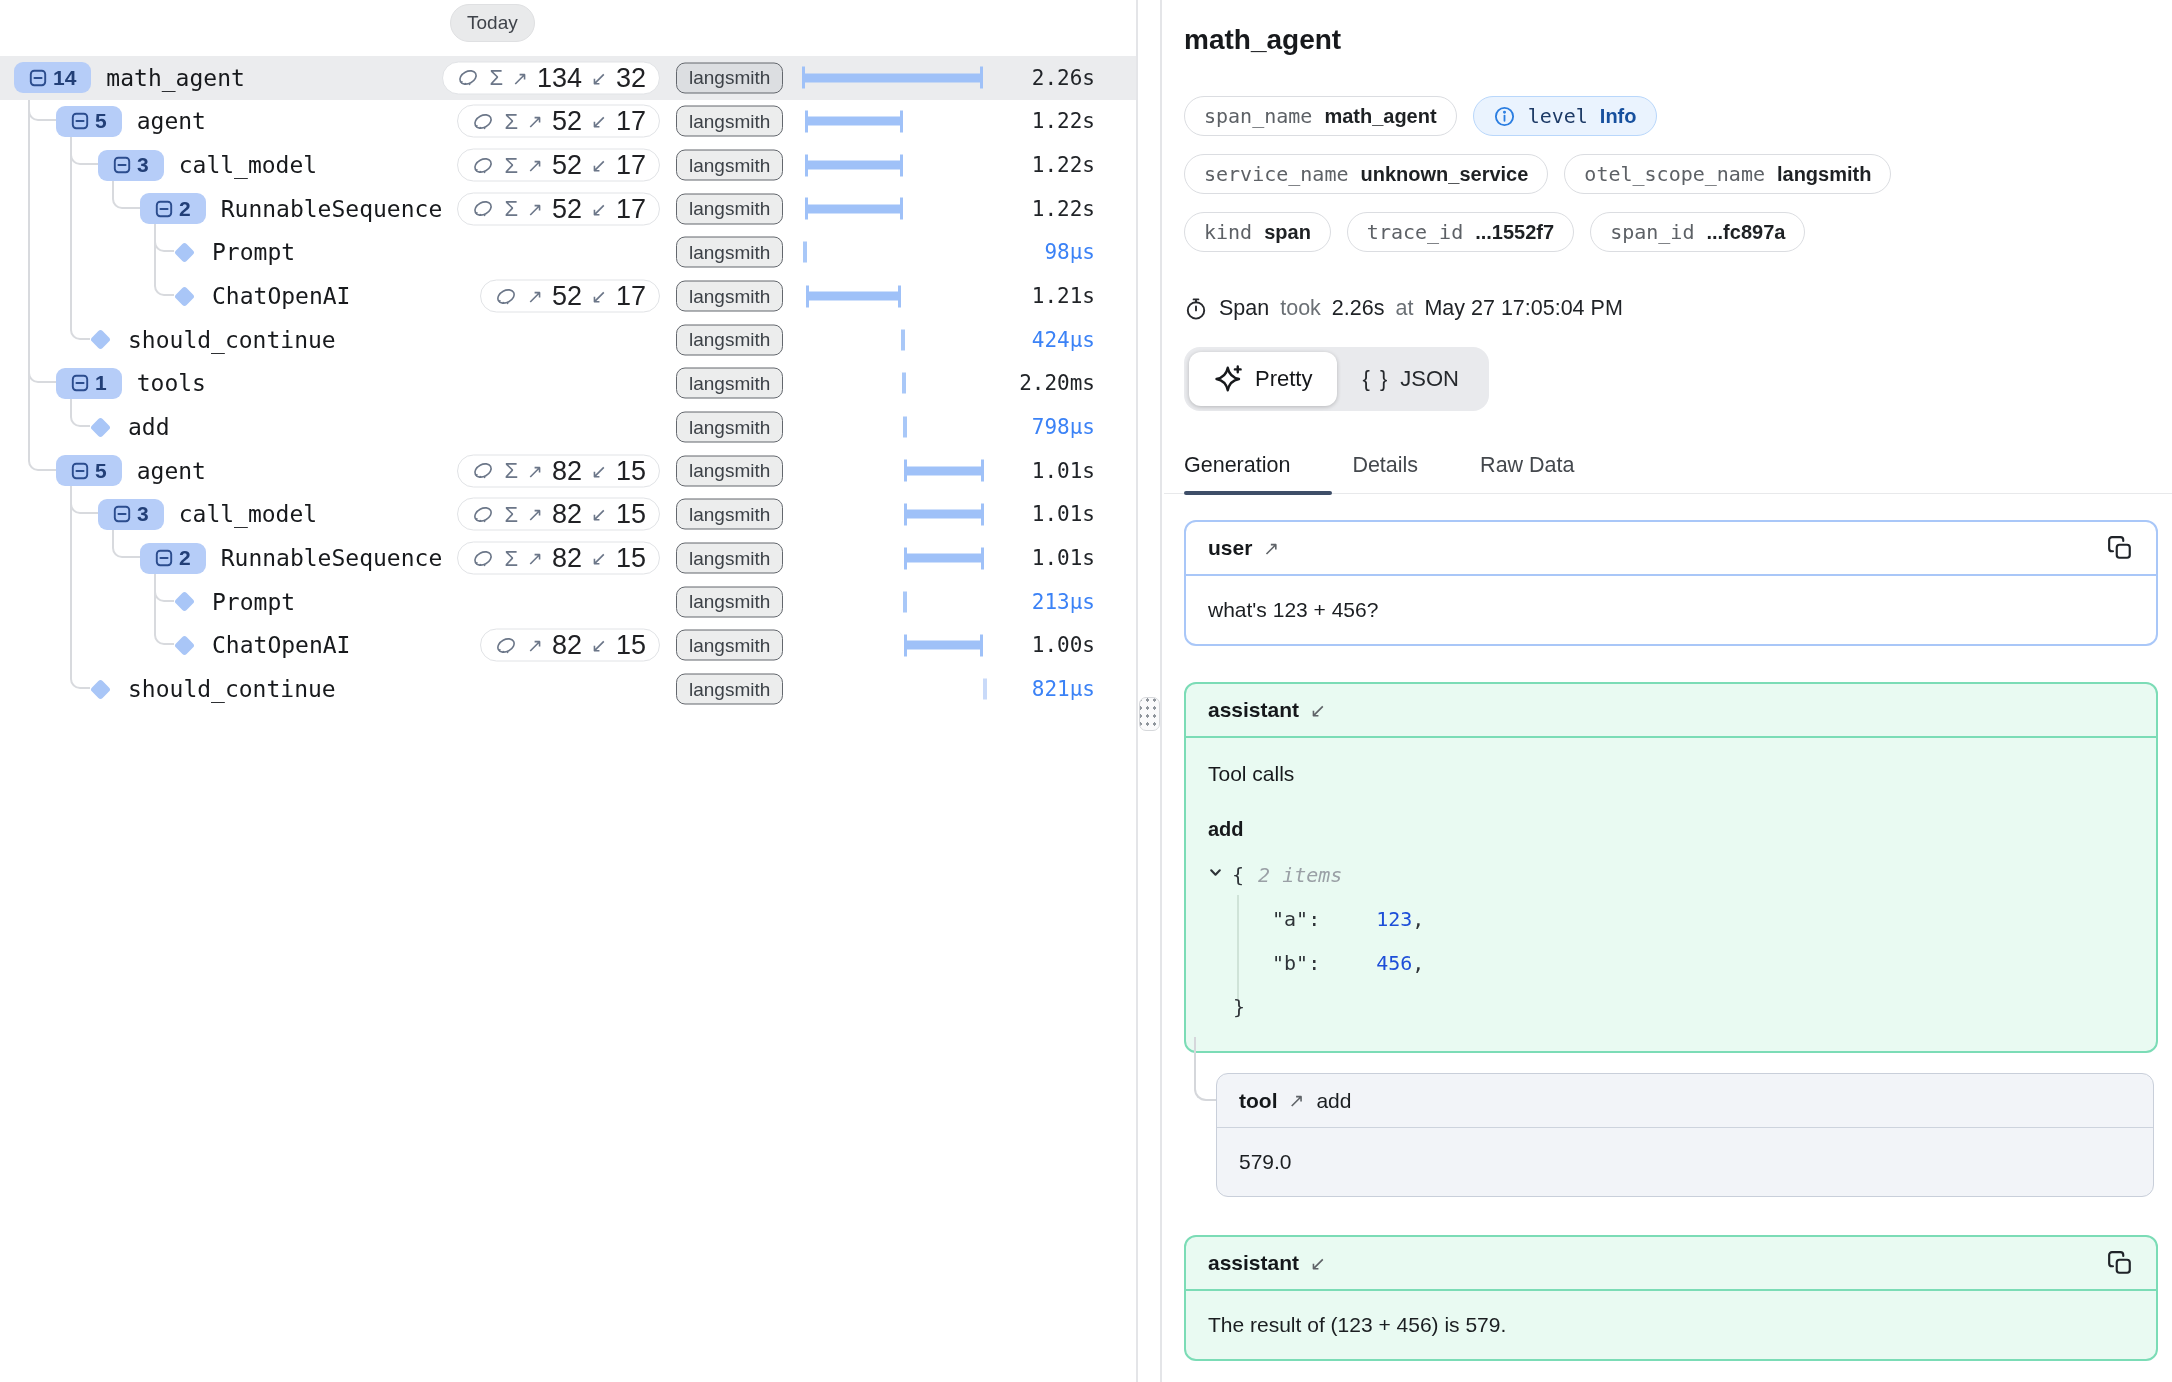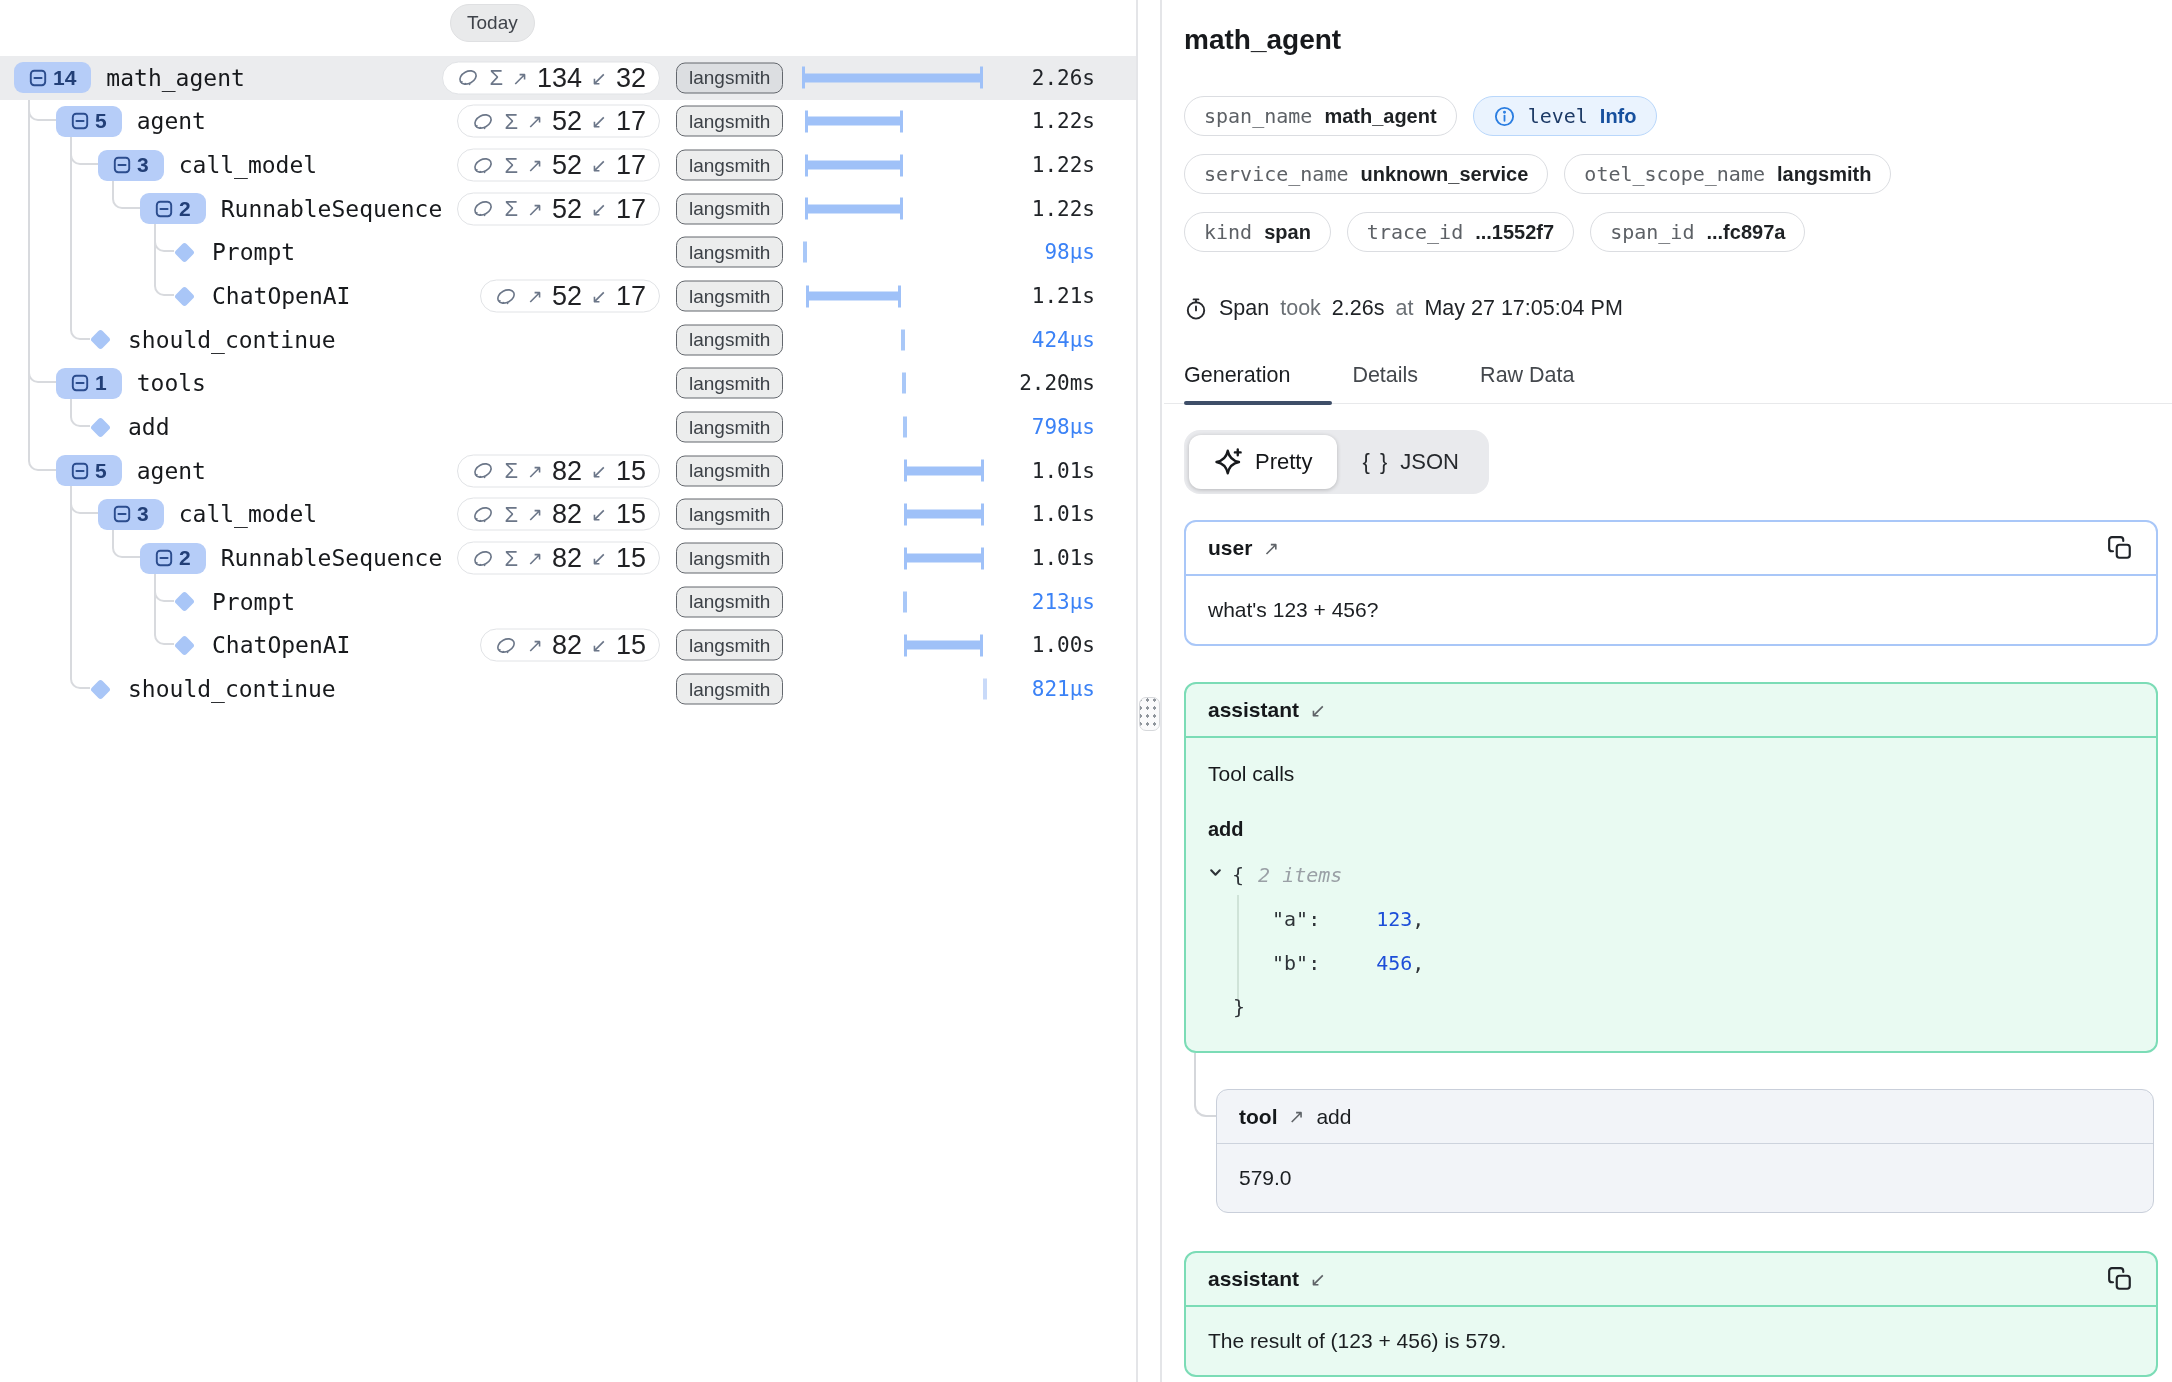"Generation" div { order: before "Pretty" -> after "Pretty" }
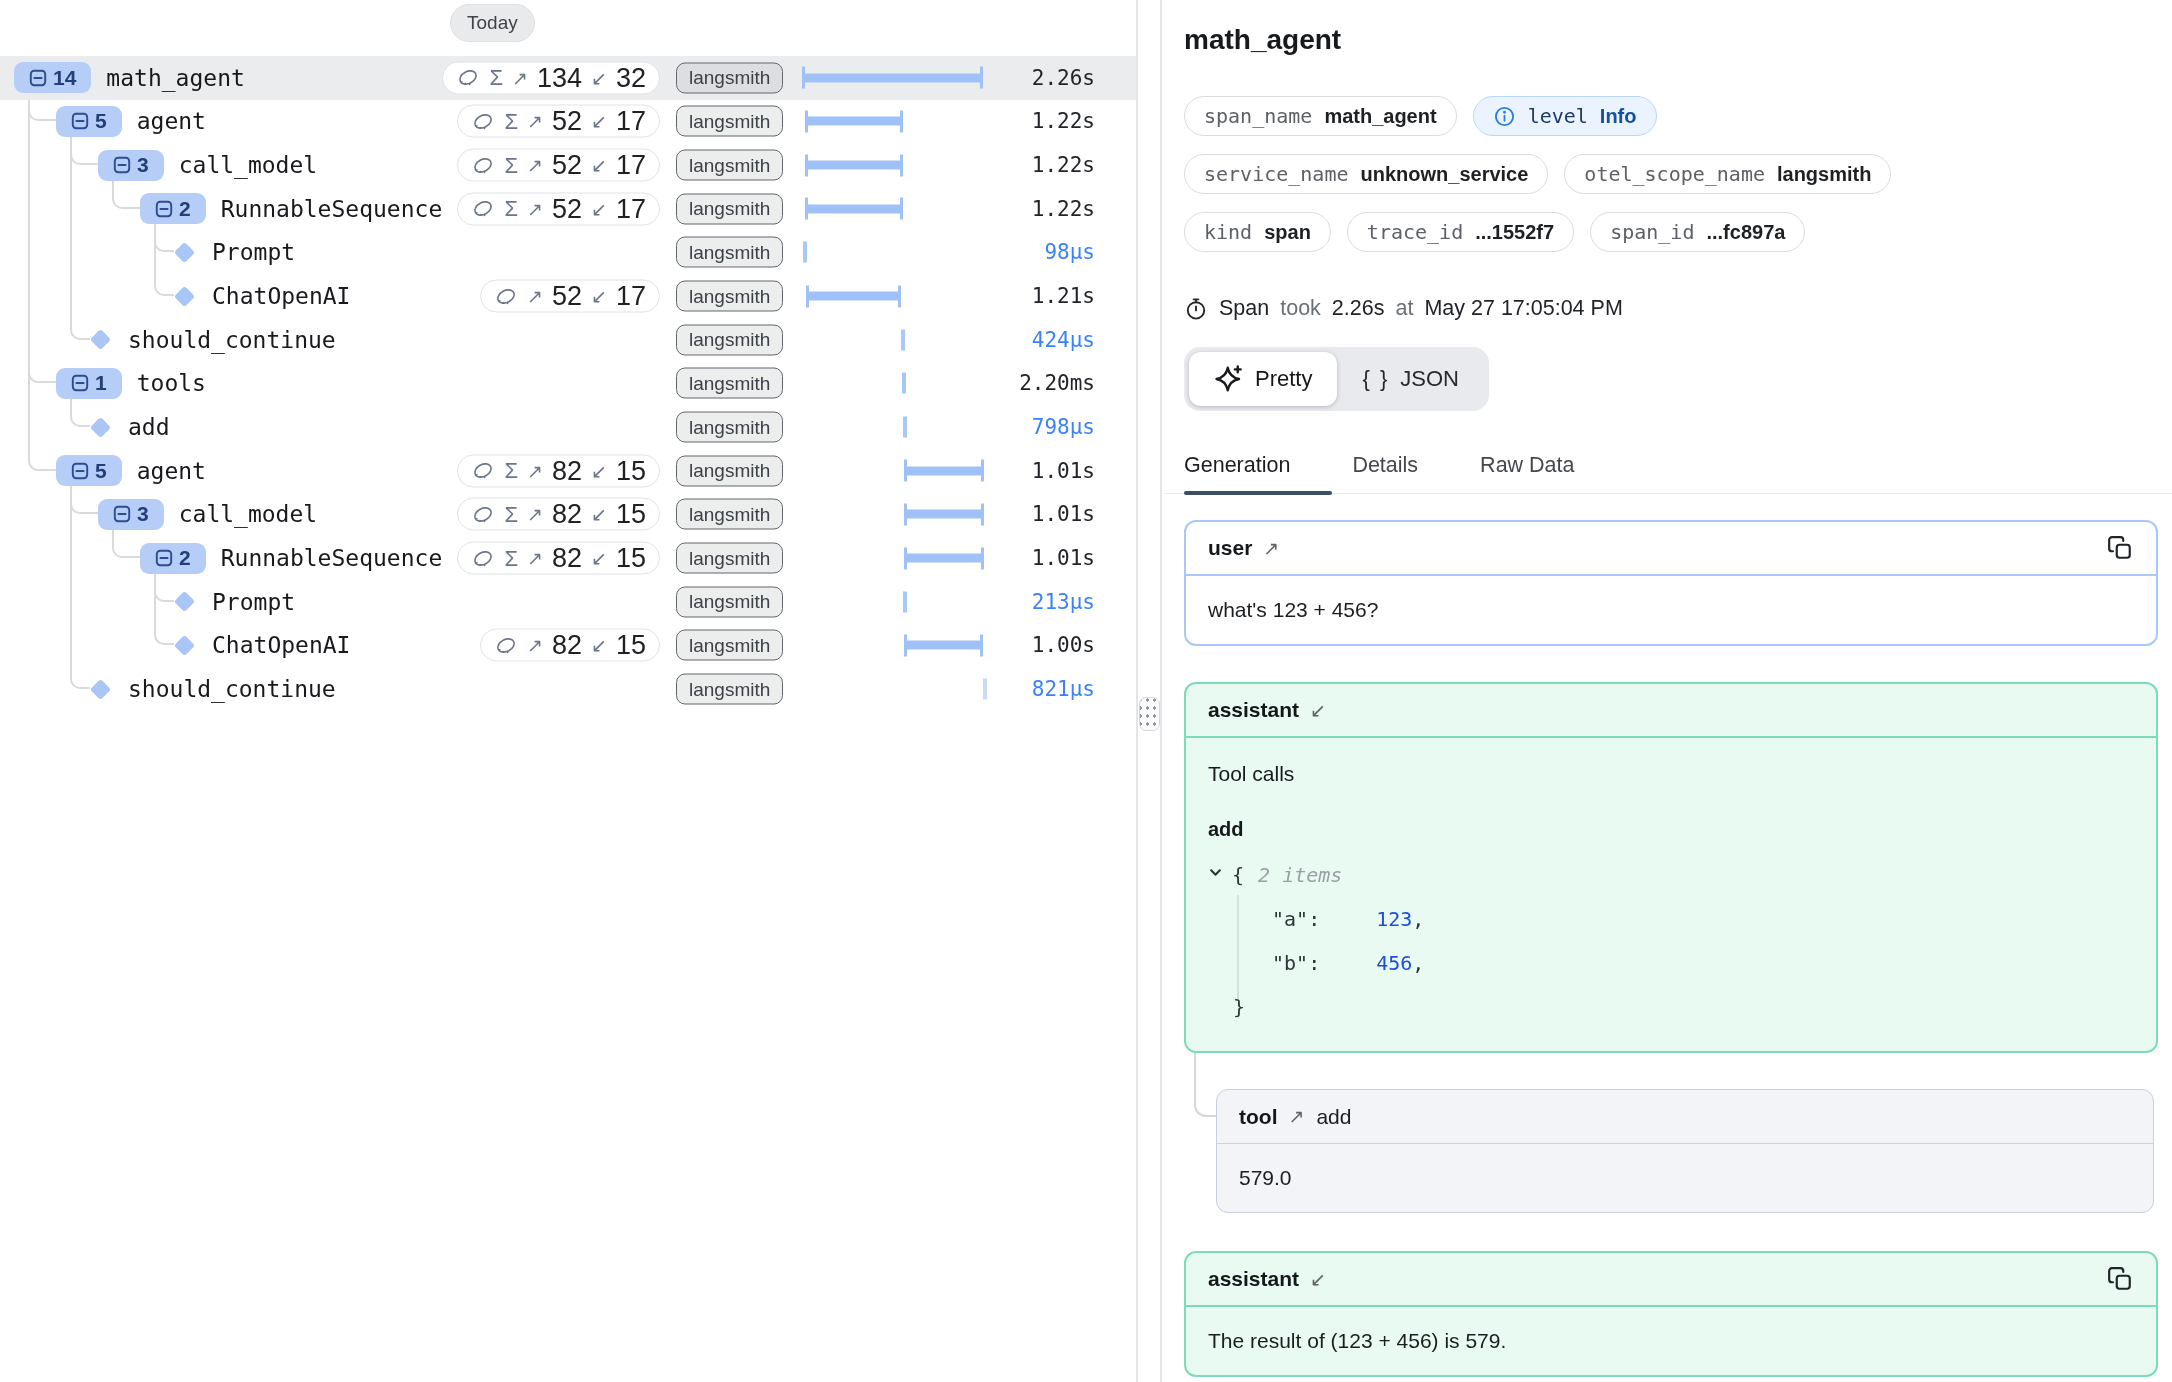"tool" .tool-wrap { margin-top: 36px -> 20px }
